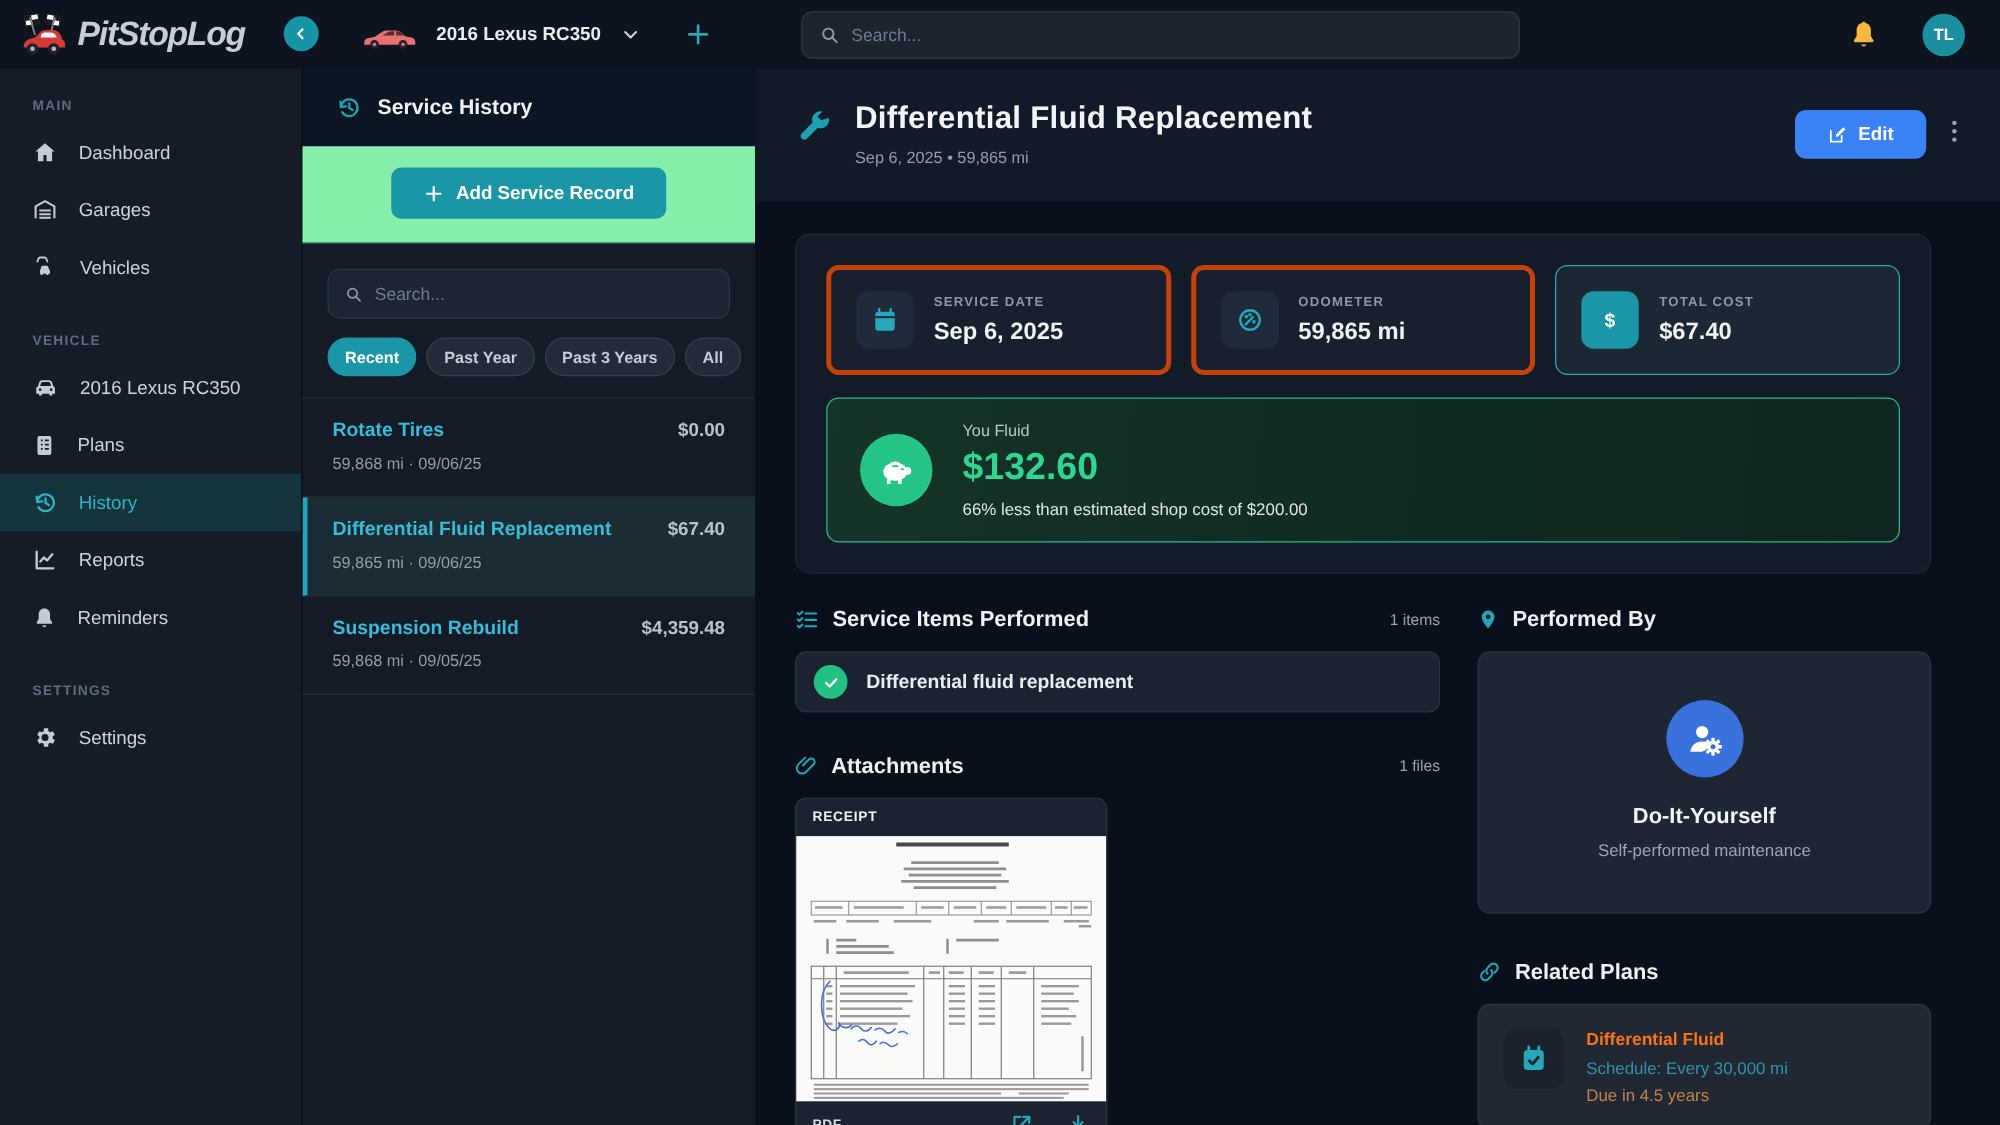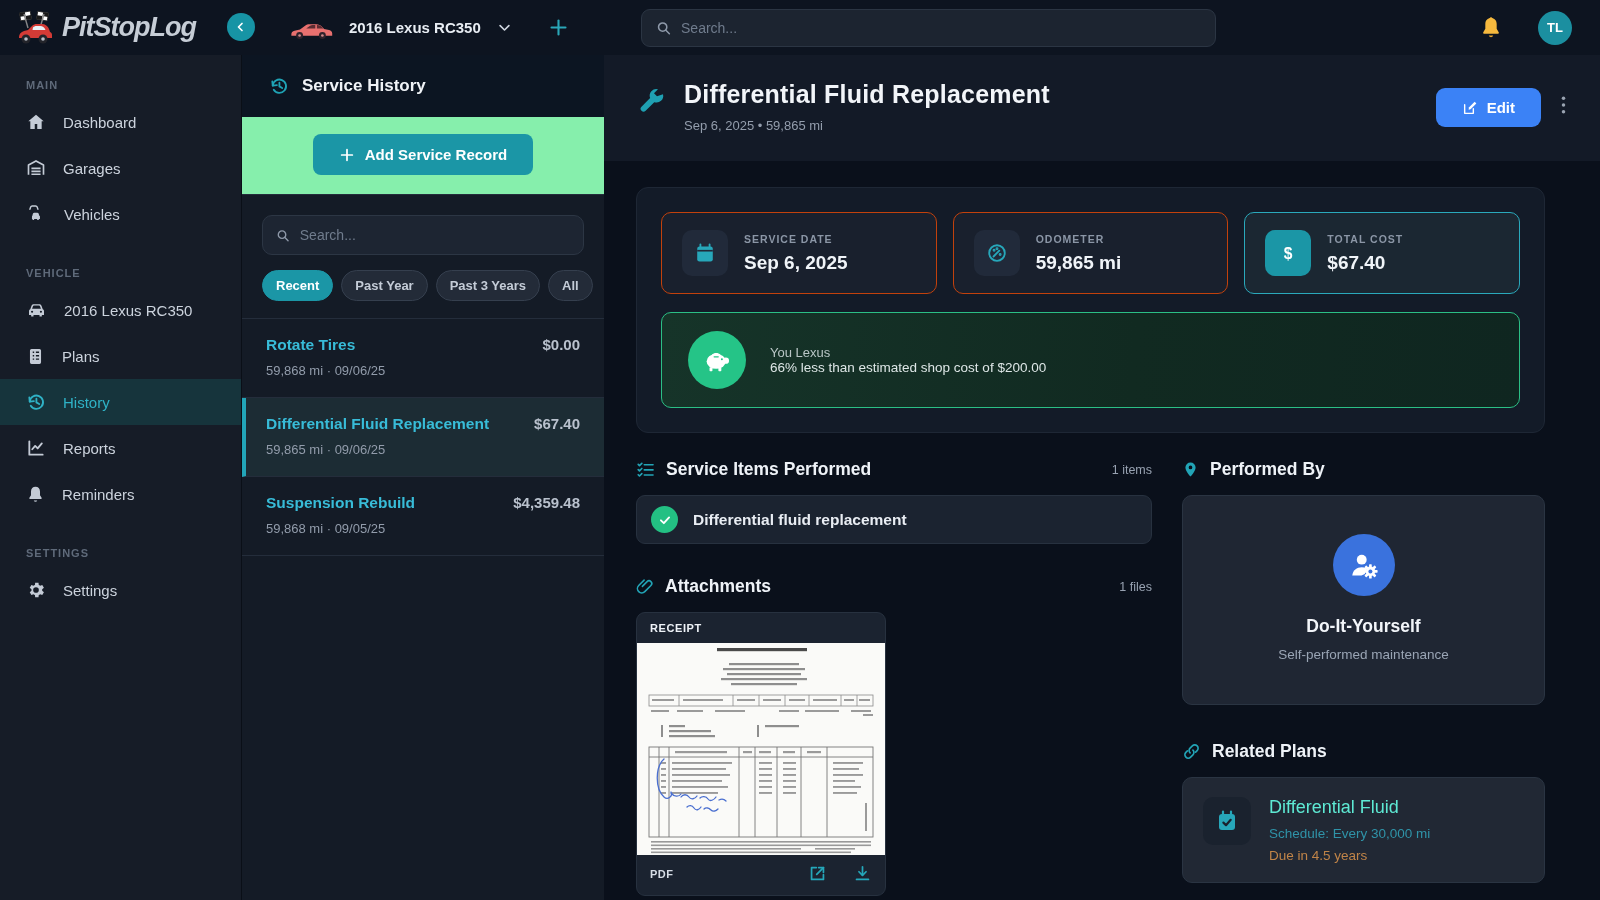"SERVICE DATE" .stat { border: 1px solid #c2410c -> 4px solid #c2410c }
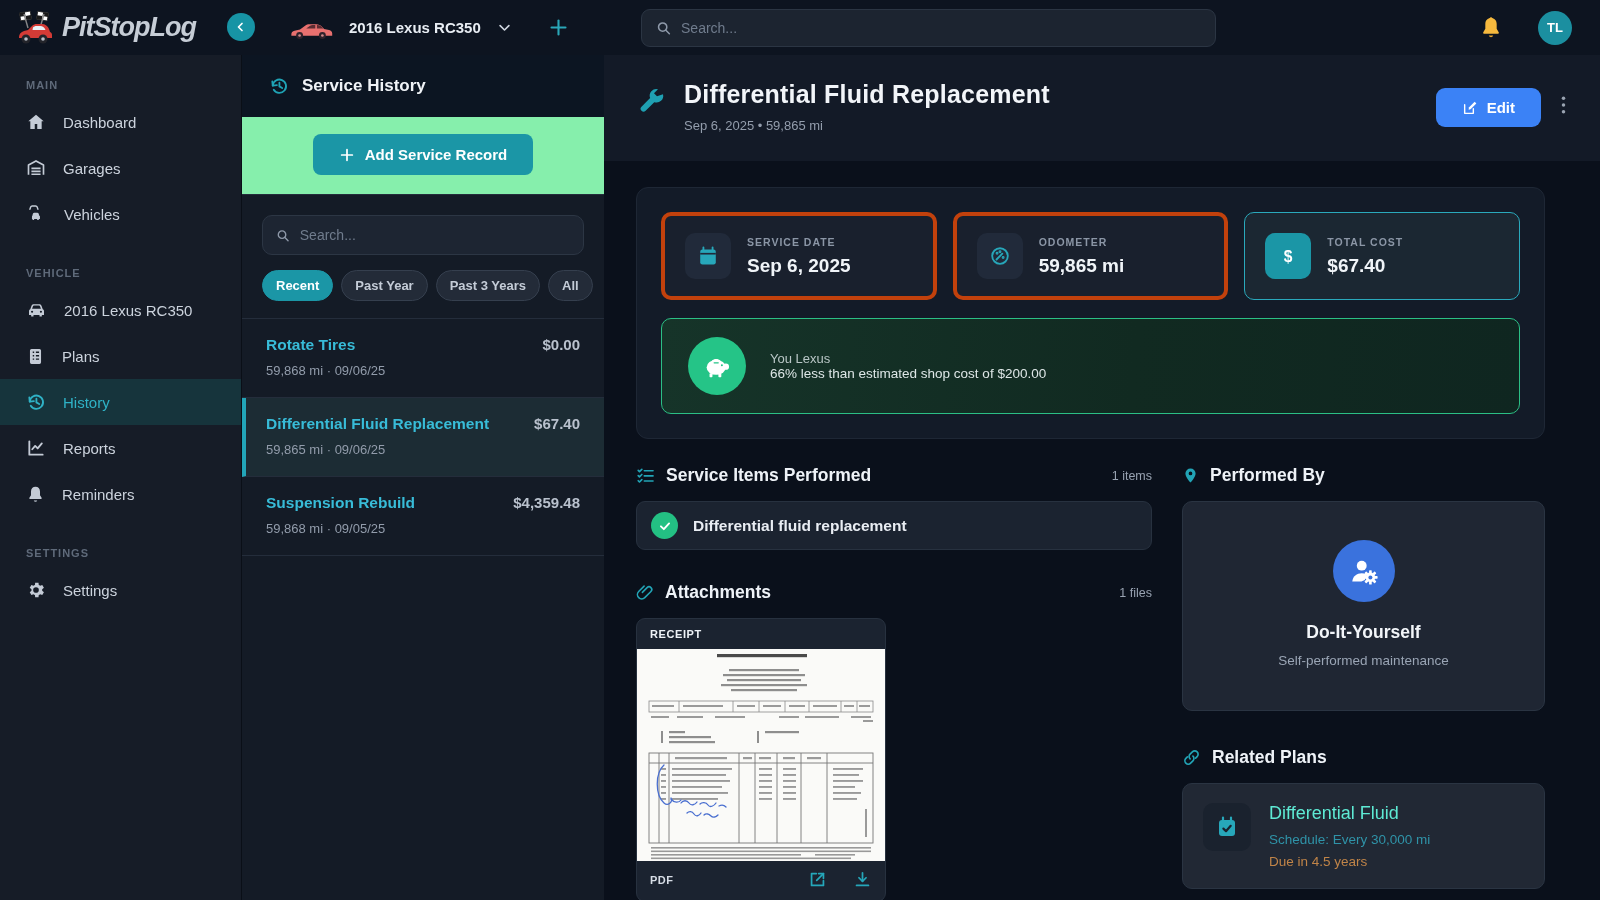"You Lexus" div.savings-label { text: Lexus -> Fluid }
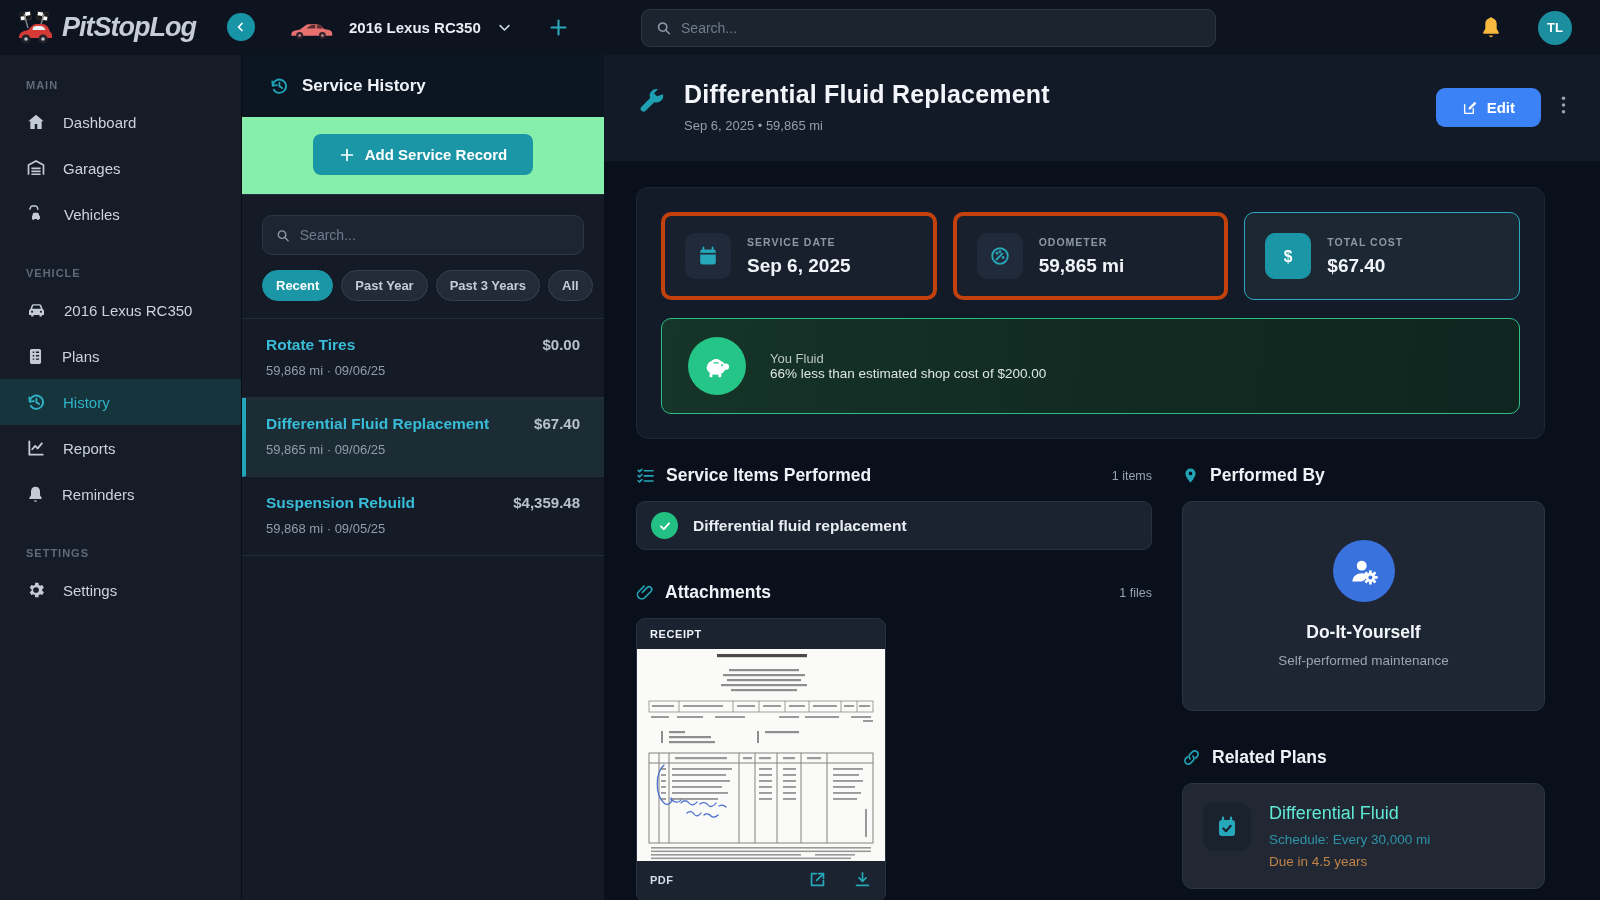"$132.60" div.savings-amount { html: none -> <div>$132.60</div> }
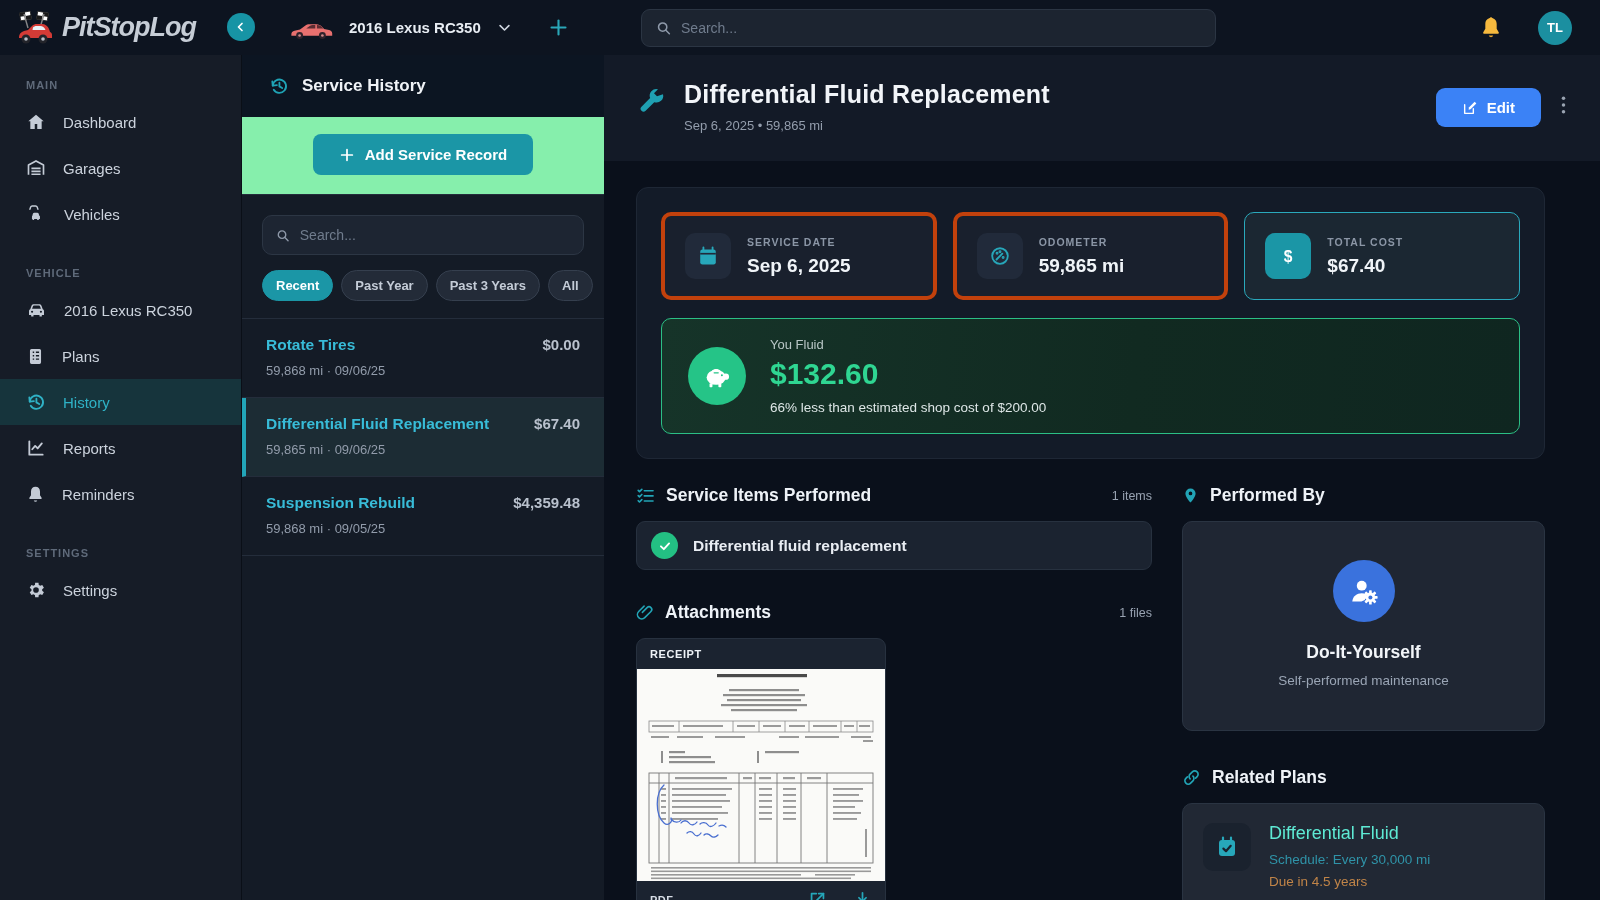"Differential Fluid" .plan-name { color: #5eead4 -> #f97316; font-size: 18px -> 14px; font-weight: 400 -> 700 }
